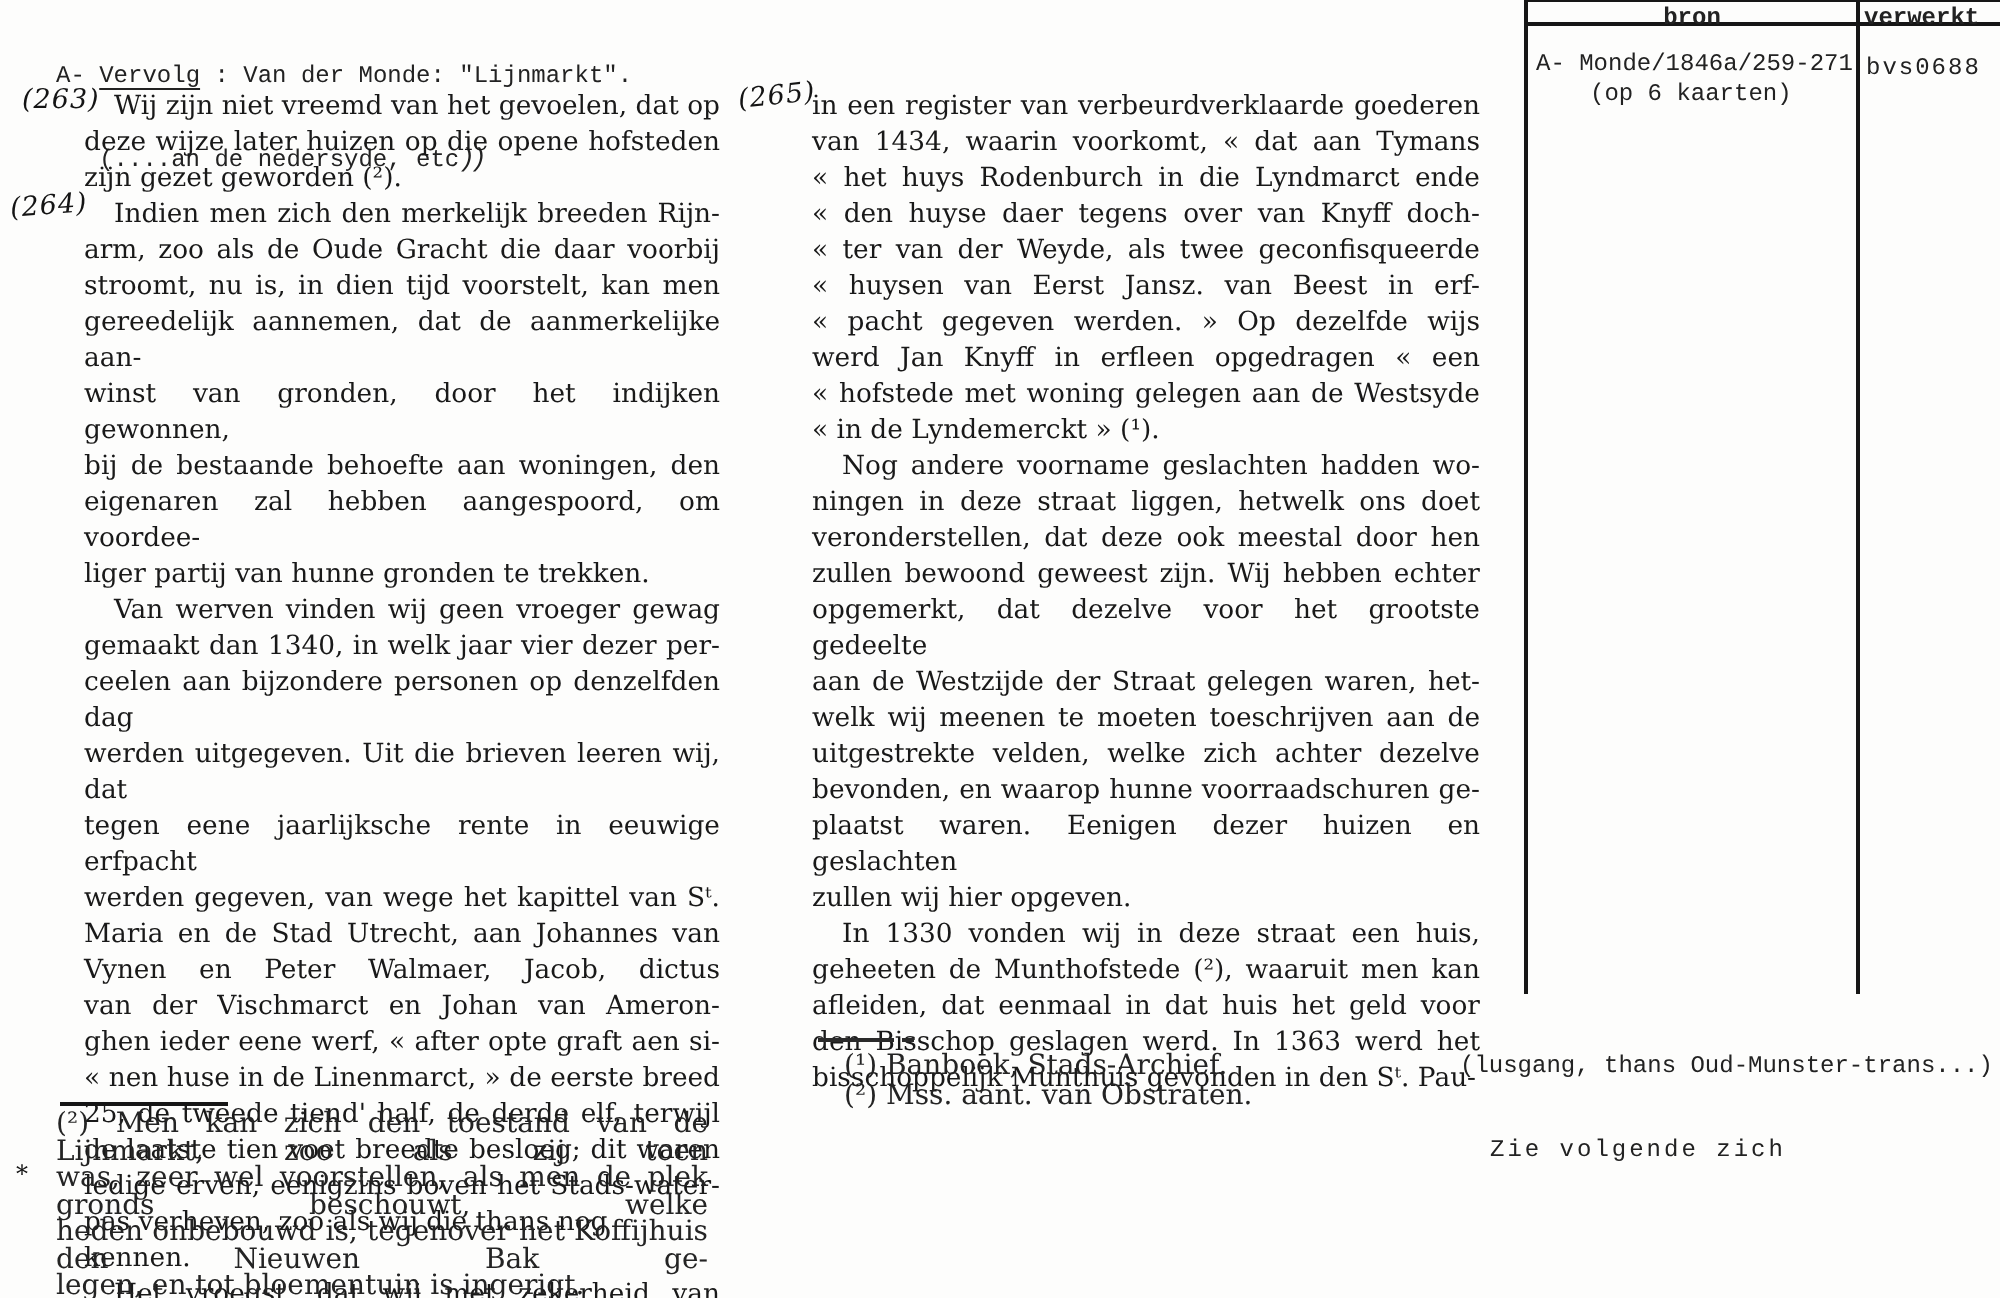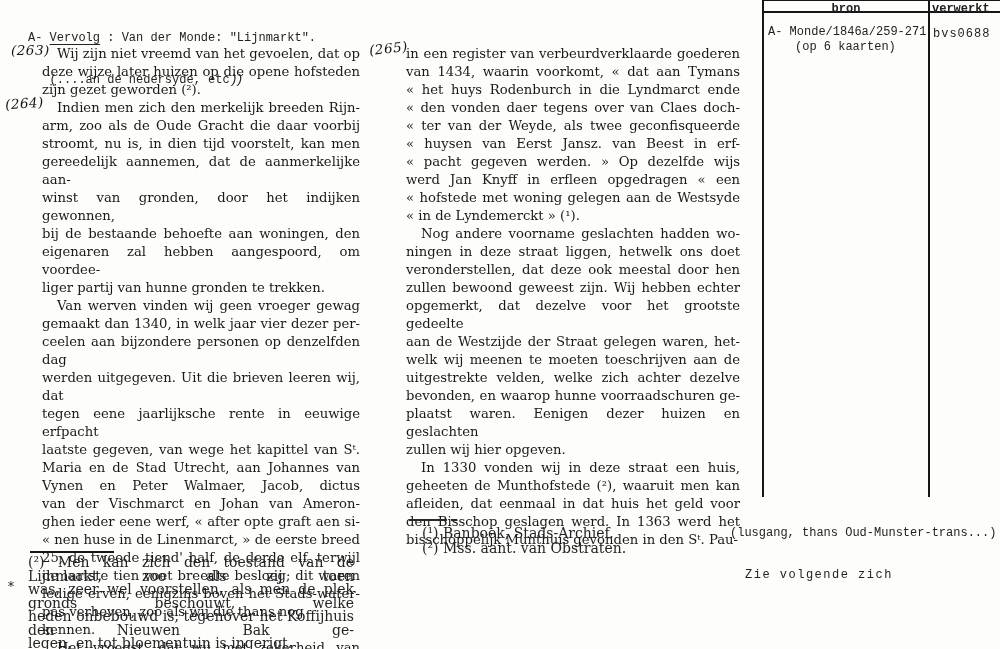"« den vonden daer tegens" div.line { text: vonden daer tegens over van Claes -> huyse daer tegens over van Knyff }
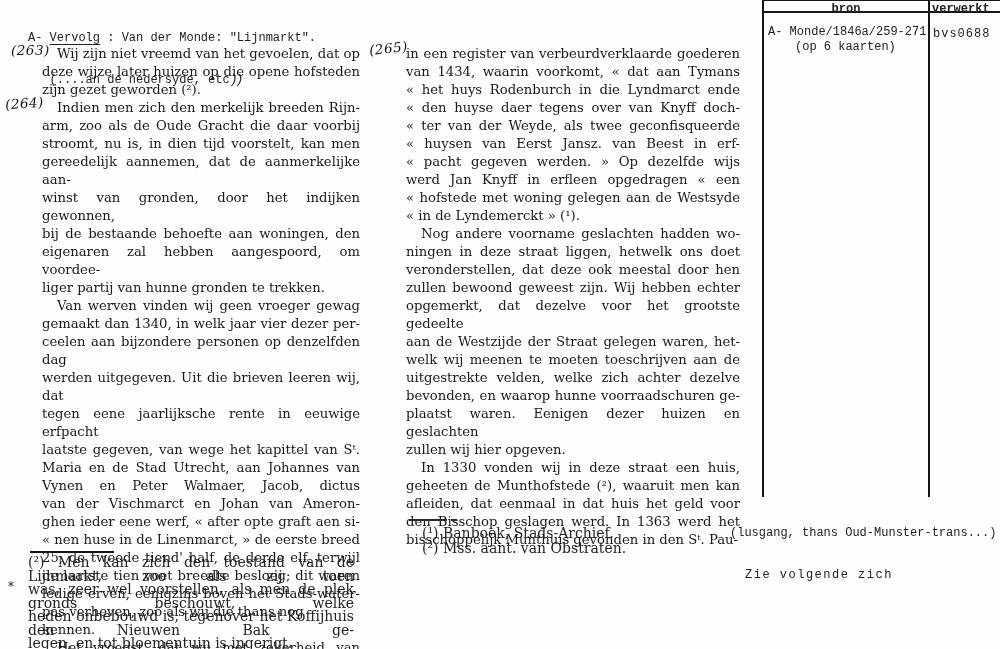"laatste gegeven, van wege het" div.line { text: laatste -> werden }
